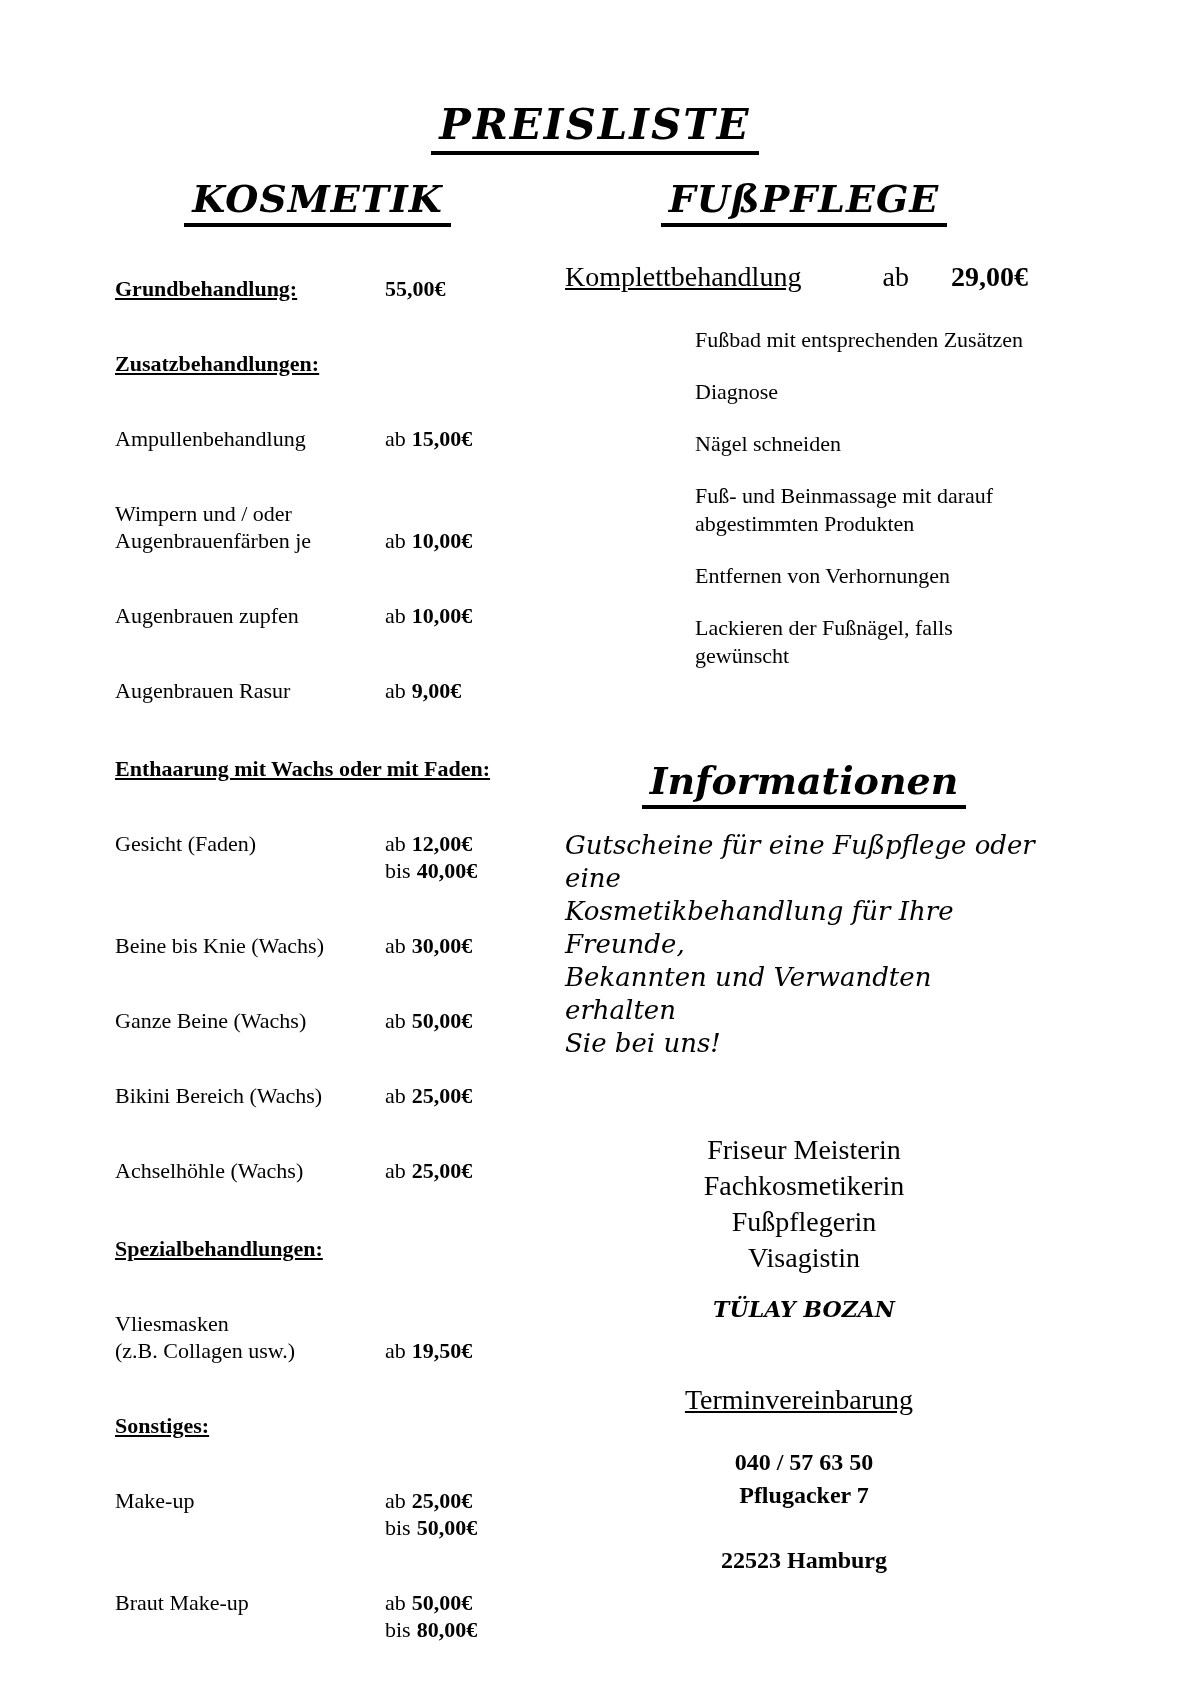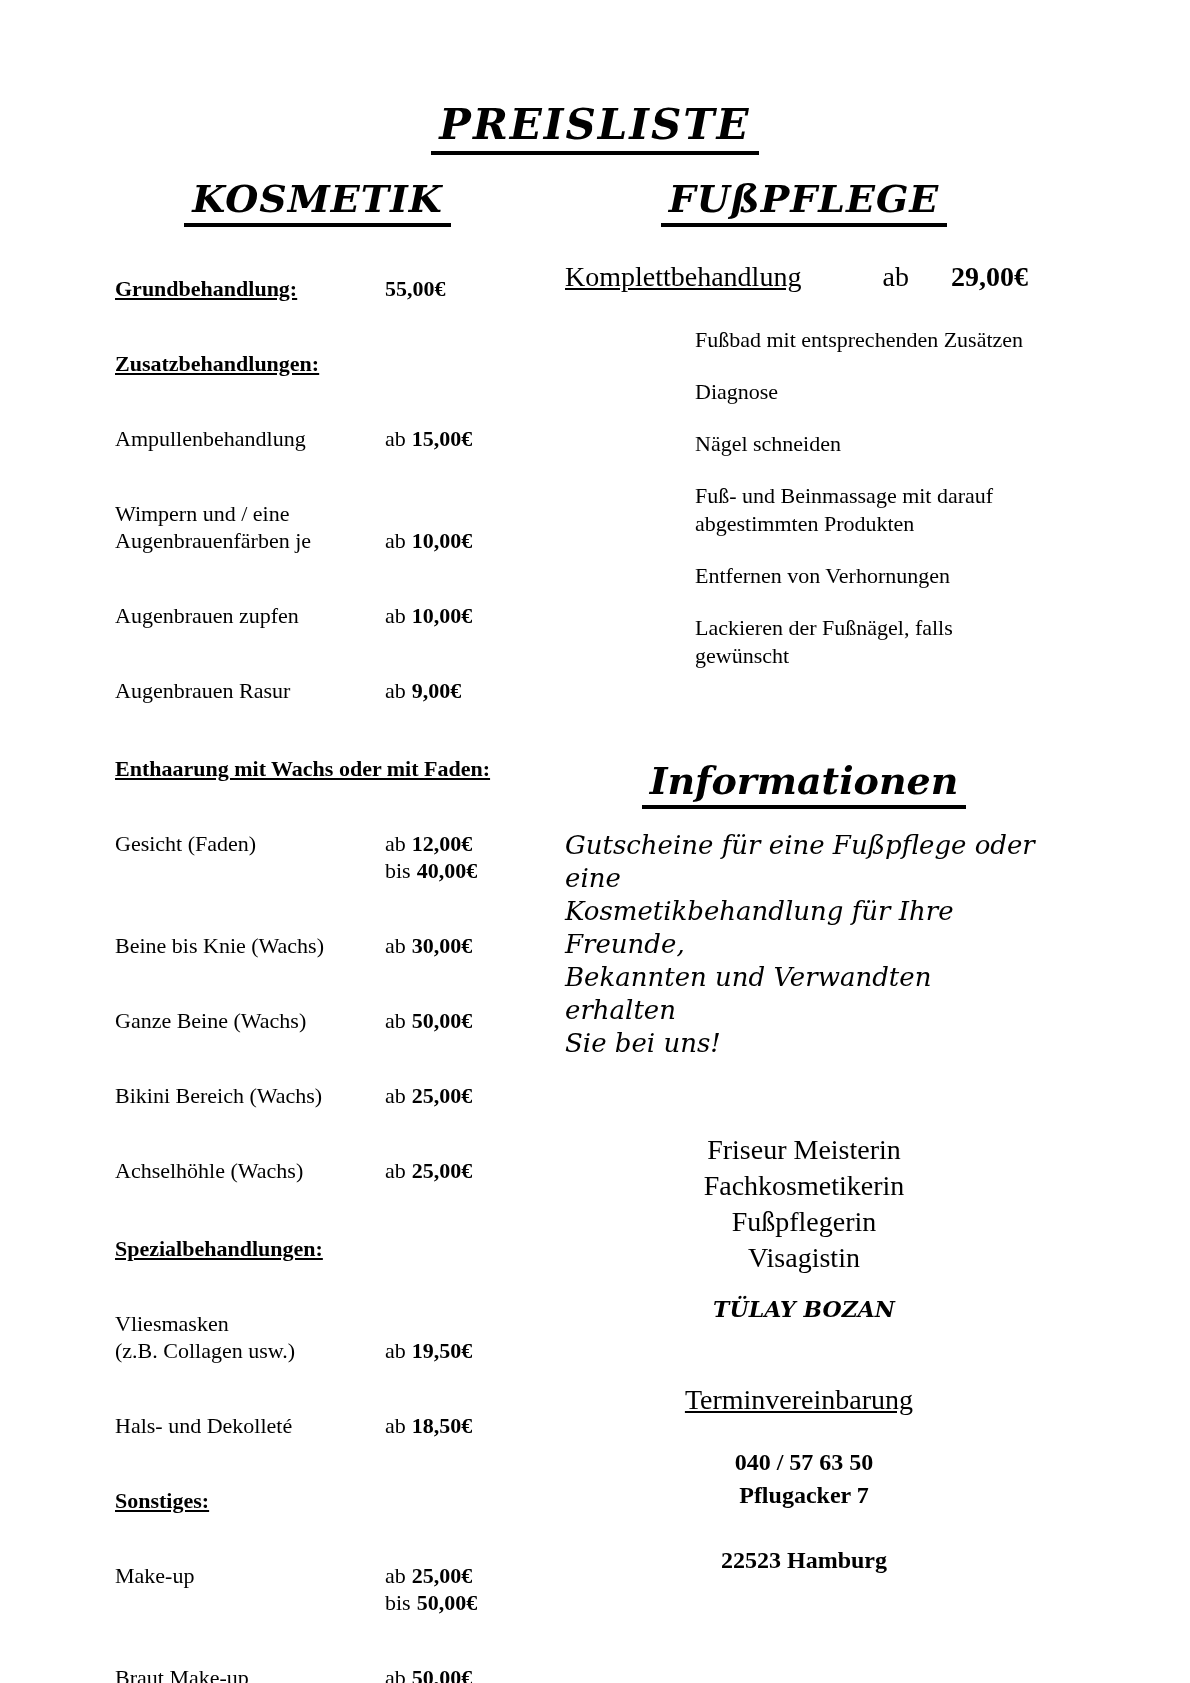"Wimpern und / eine" div.lbl { text: eine -> oder }
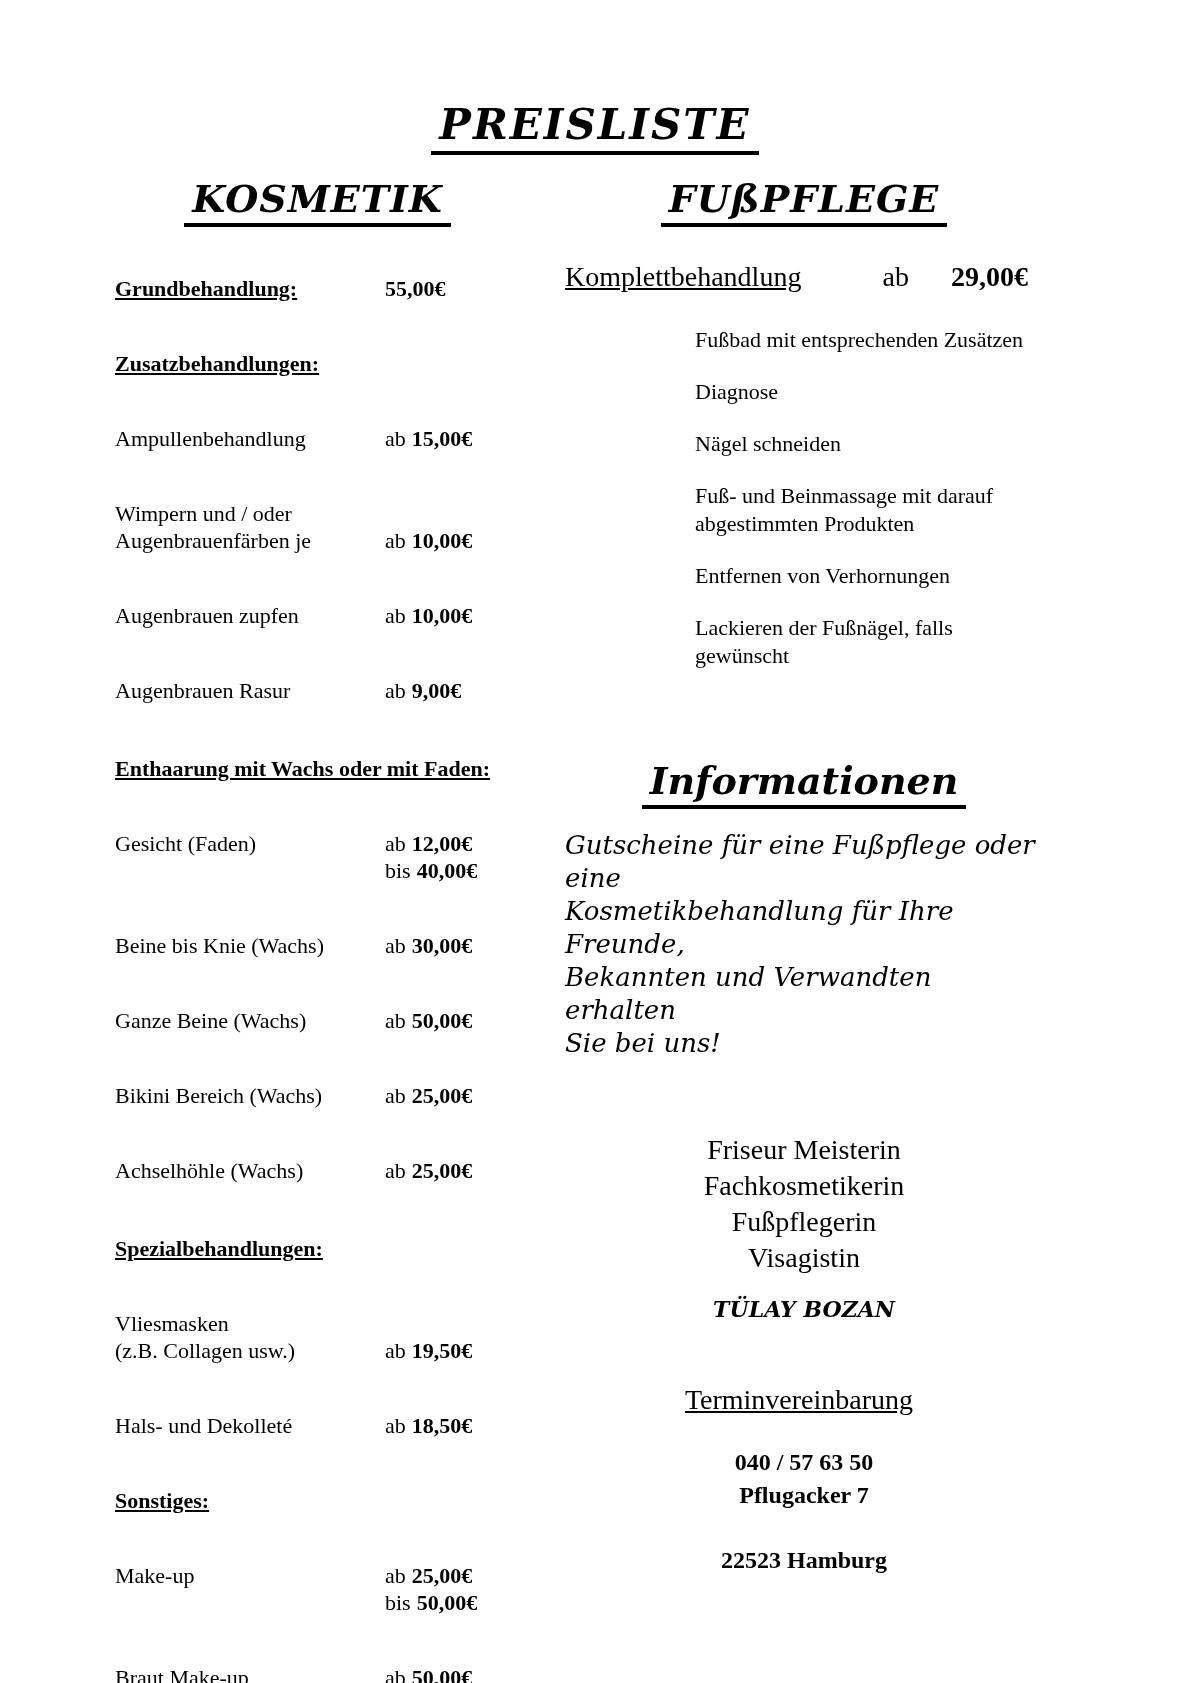"Hals- und Dekolleté" div.row { html: <div> <div>Hals- und Dekolleté</div> <div> <div><span>ab</span><b>18,50€</b></div> </div> </div> -> none }
